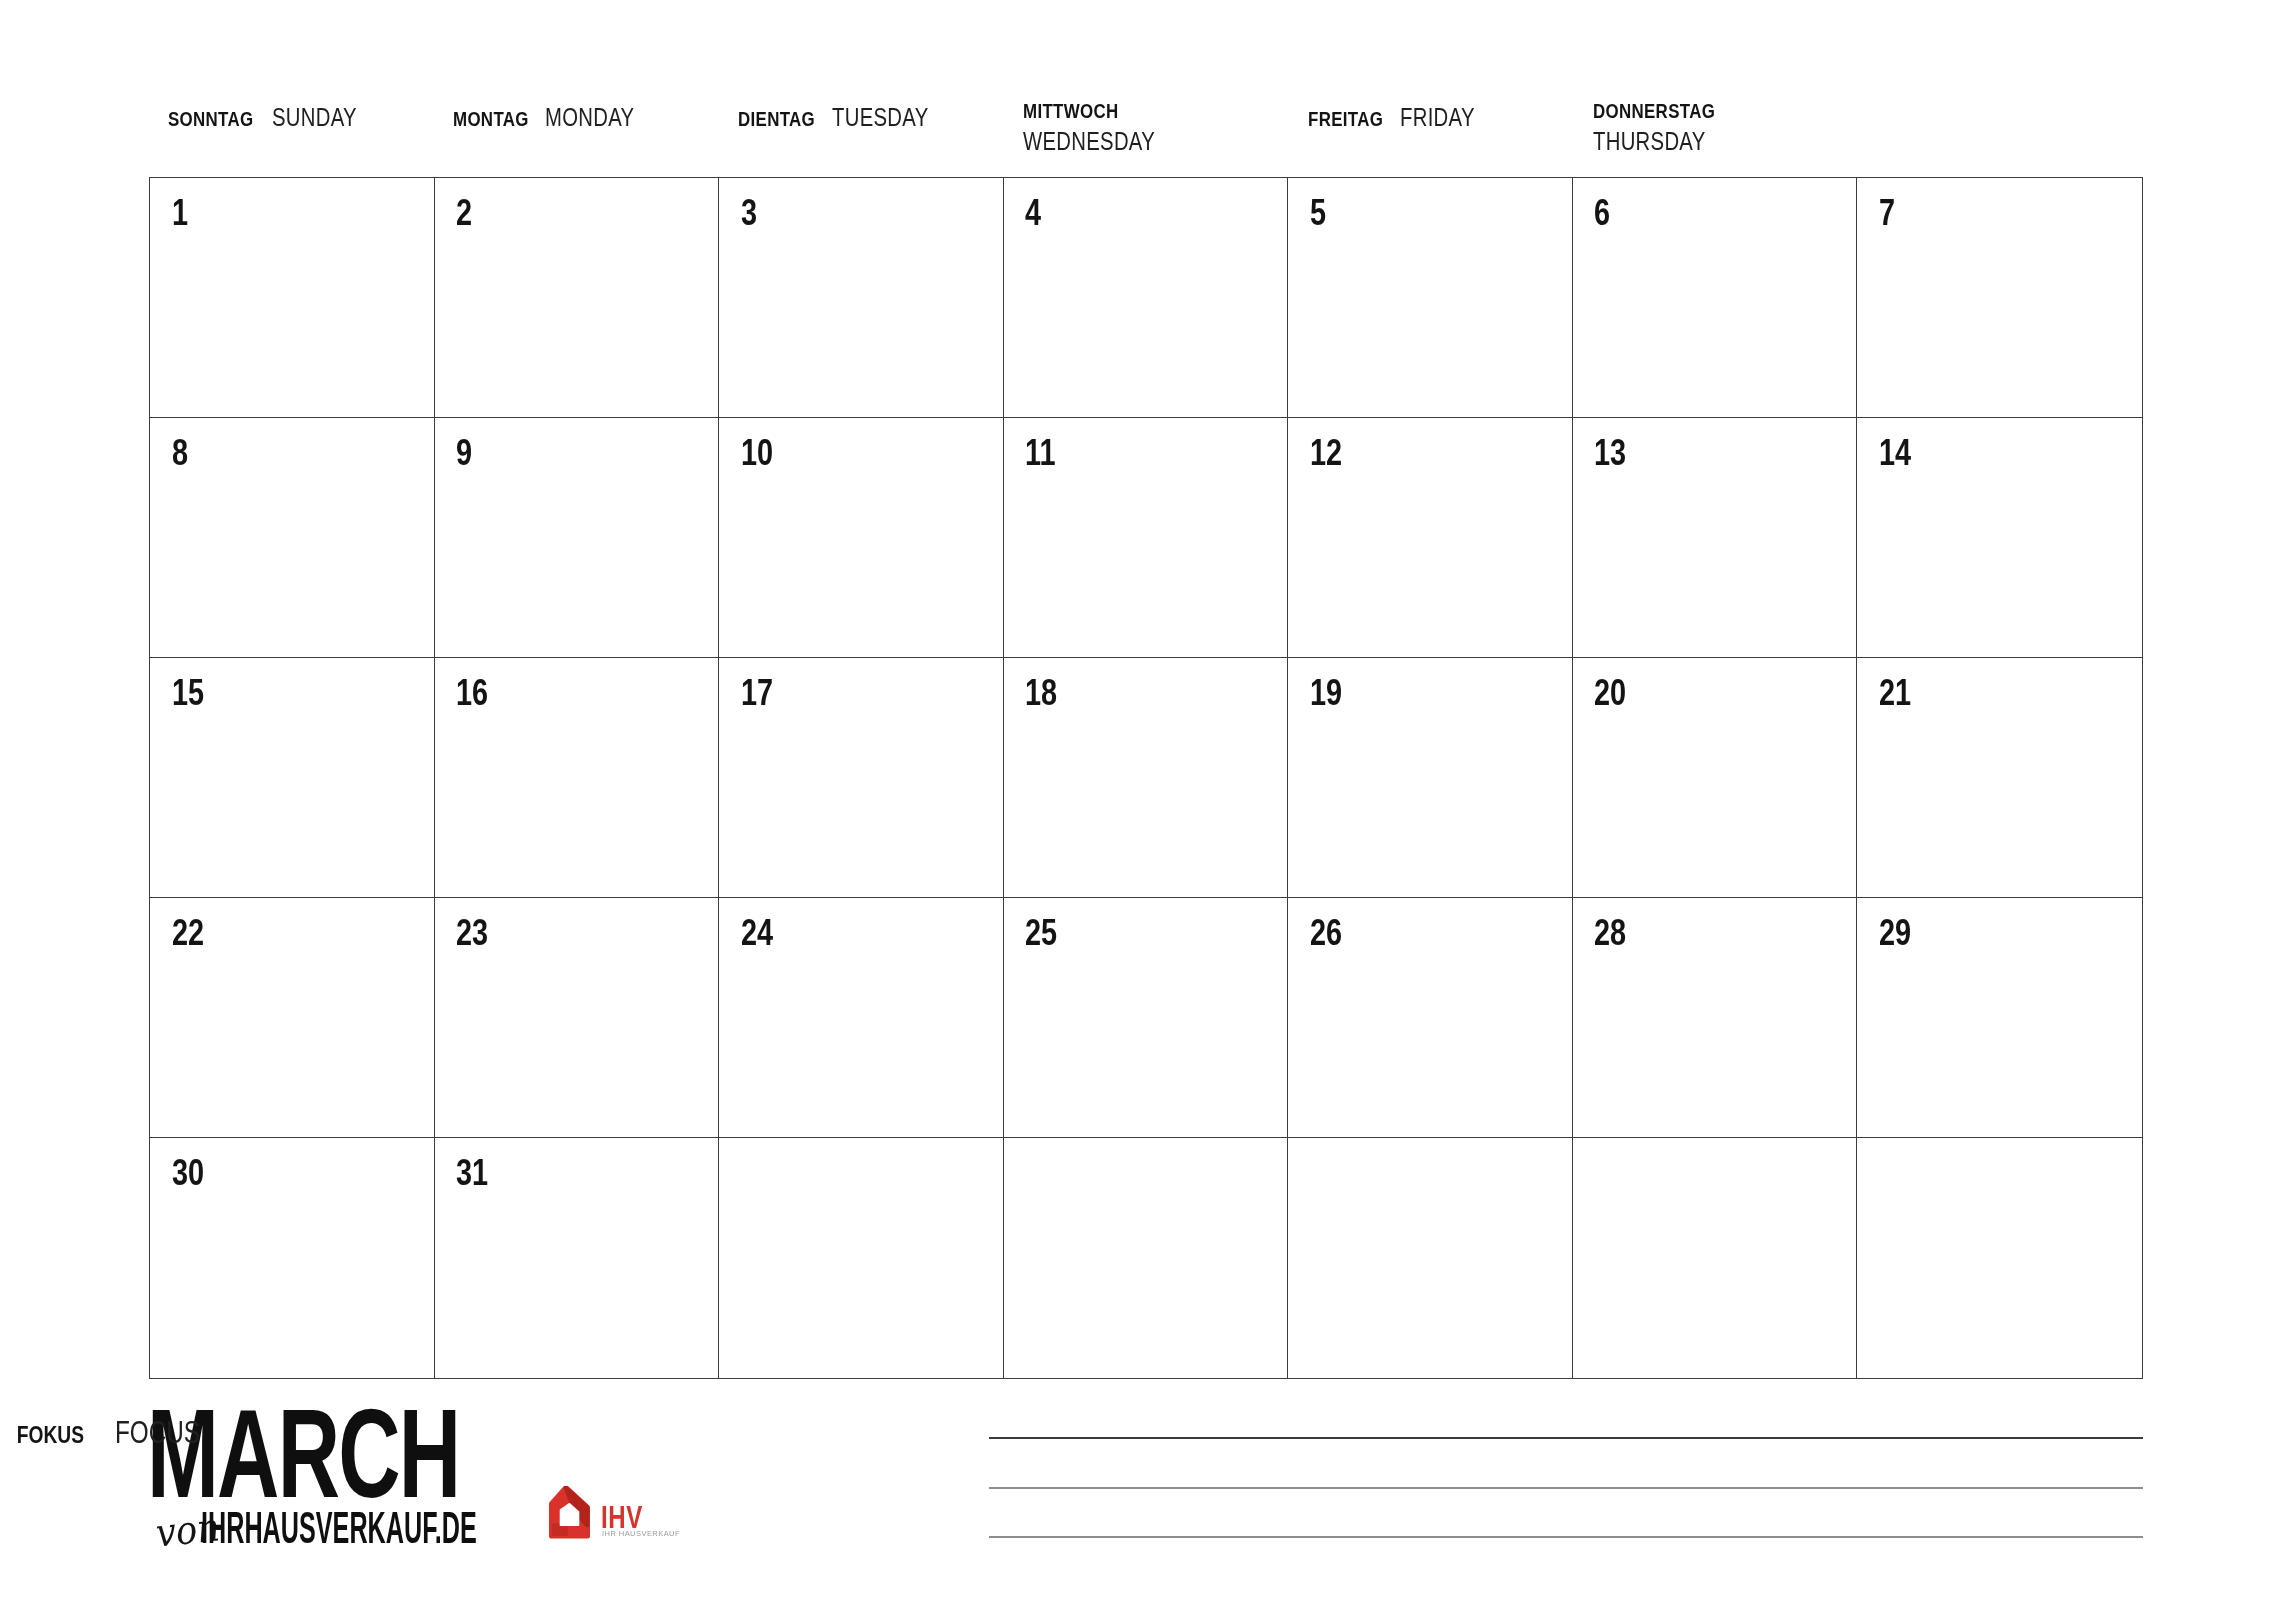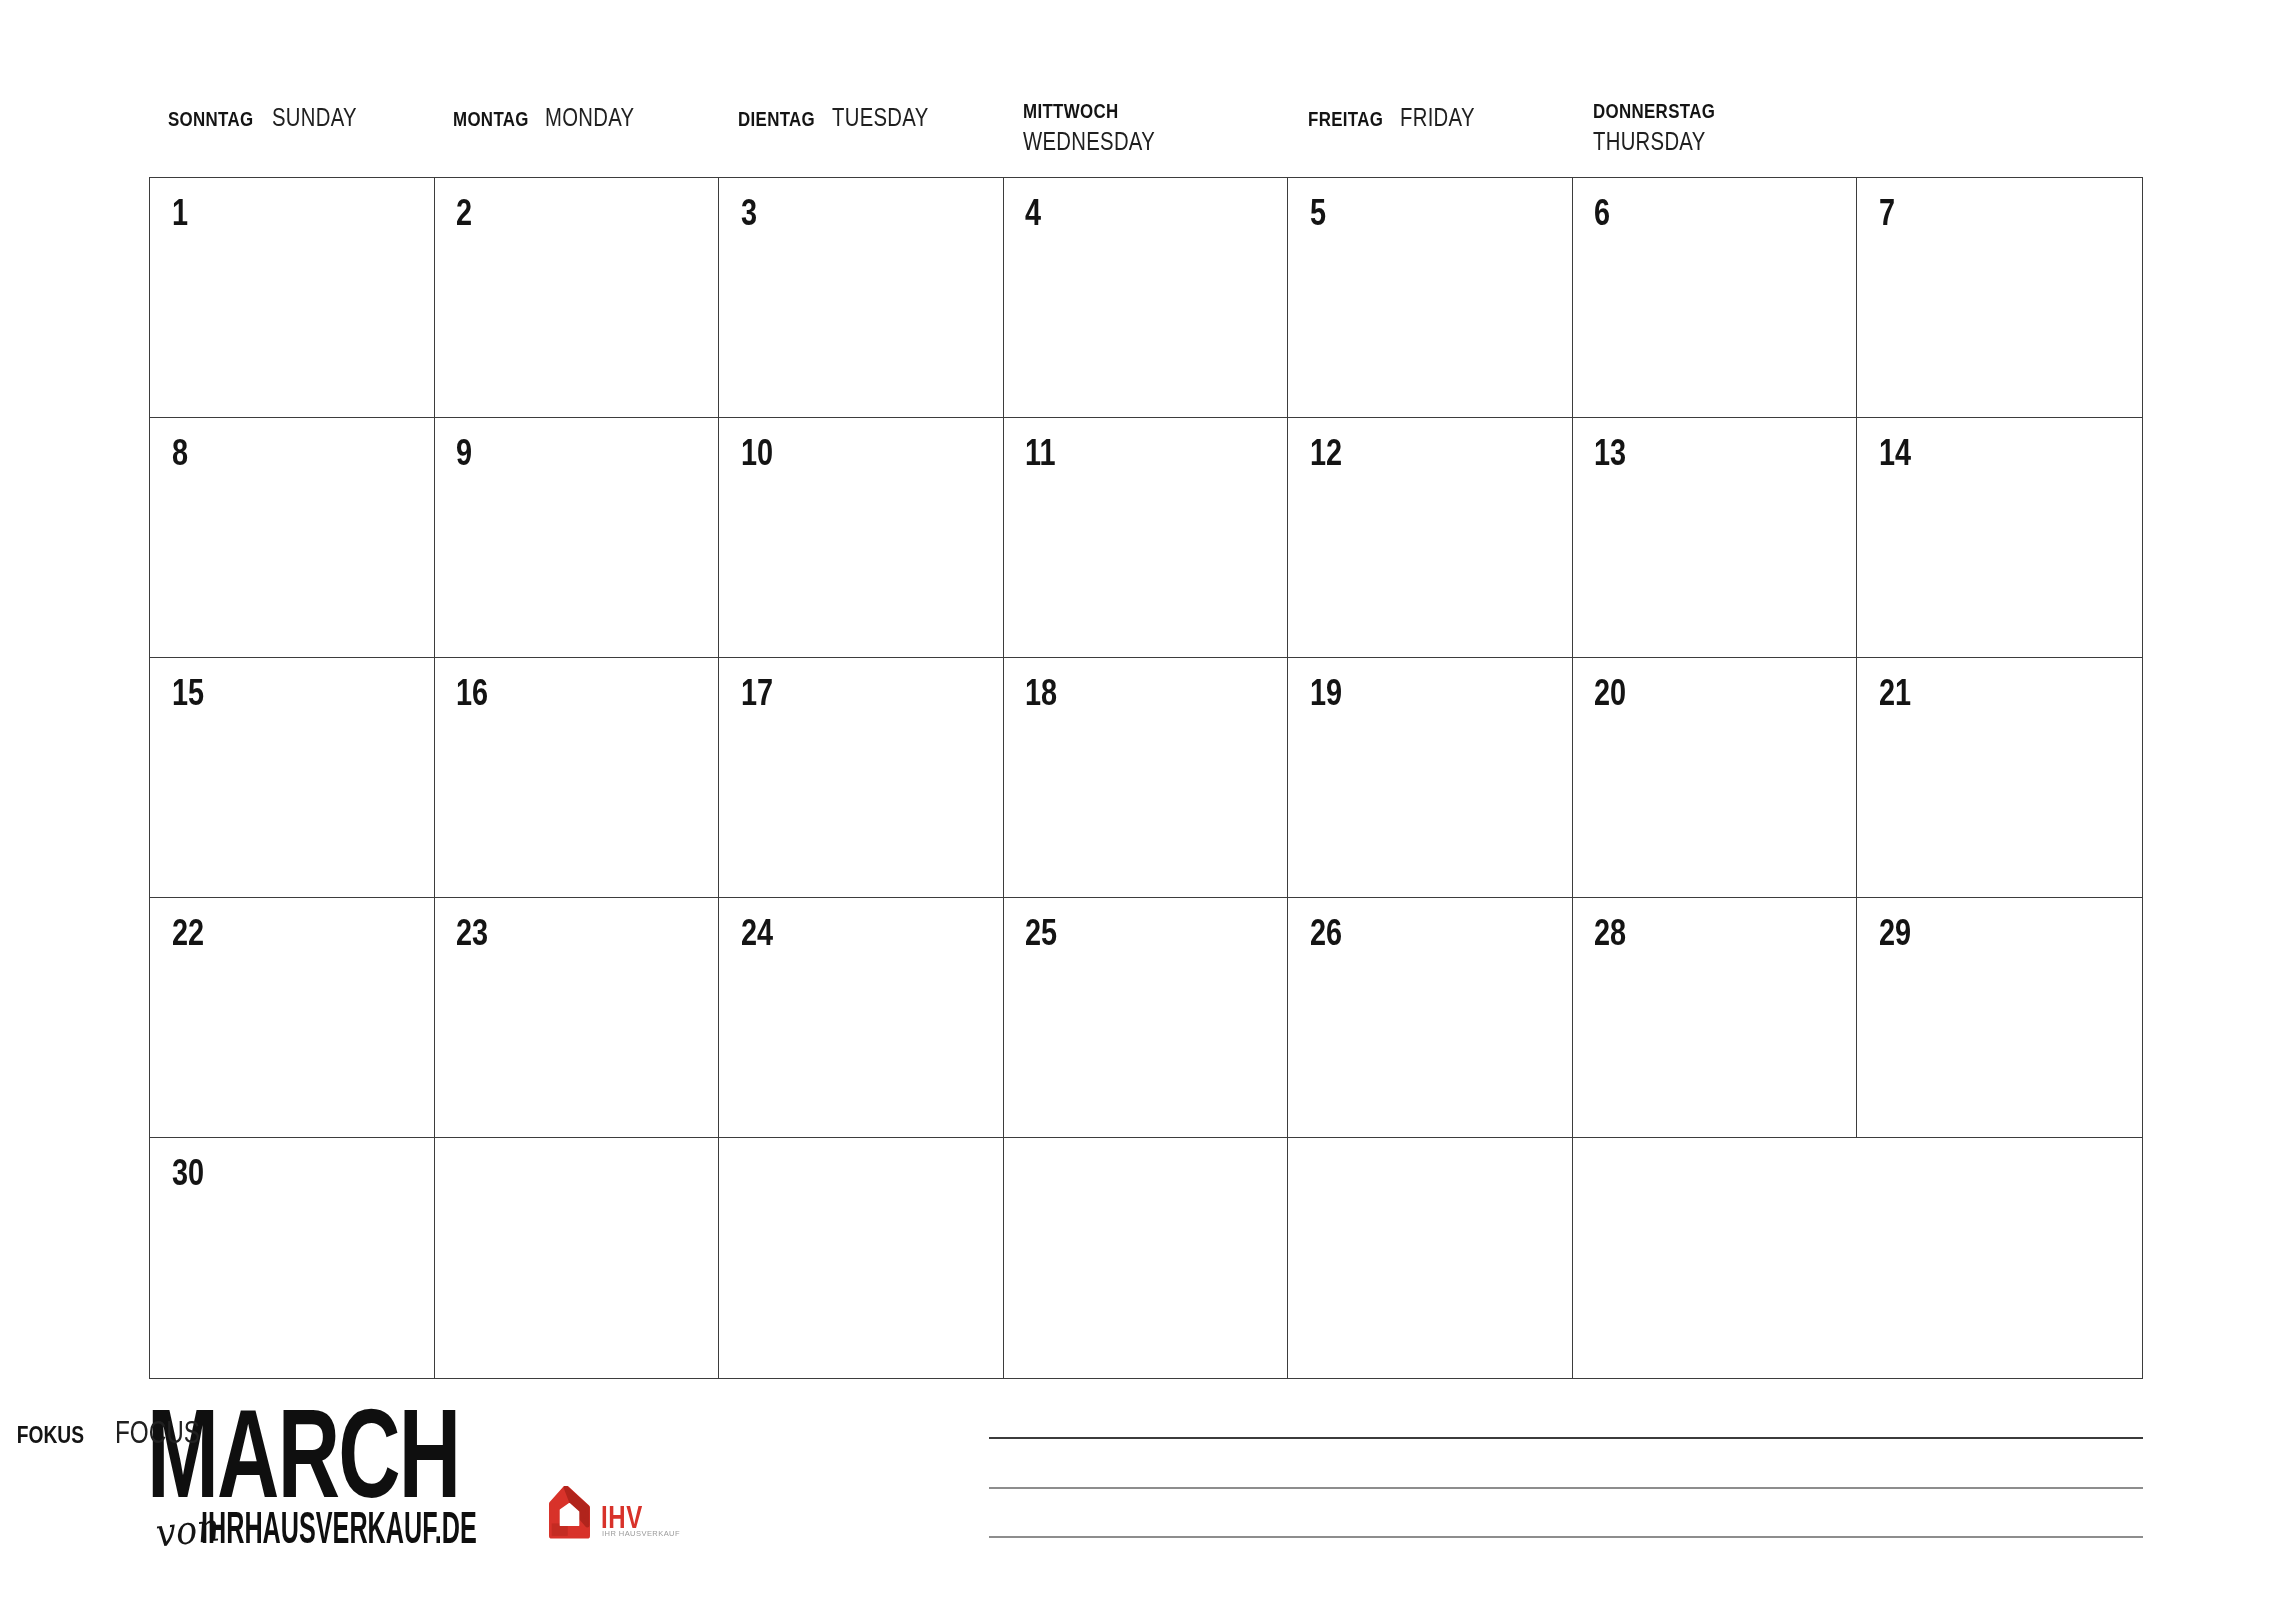"31" div.cell { html: none -> <div><div>31</div></div> }
